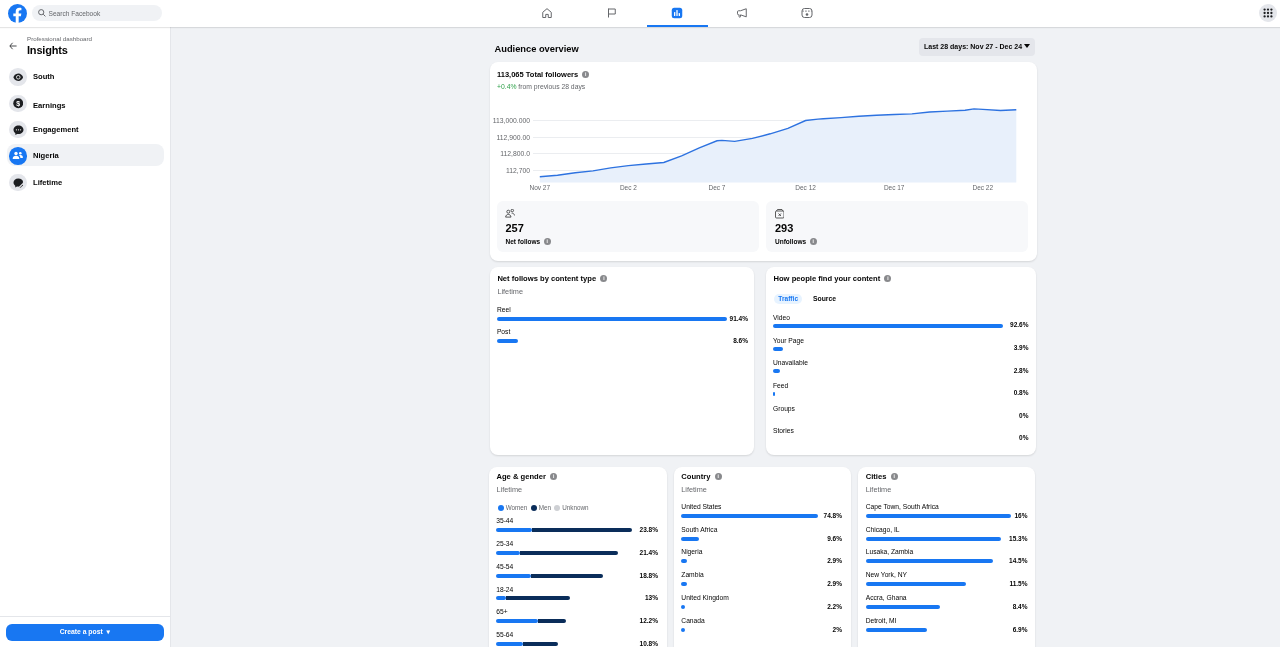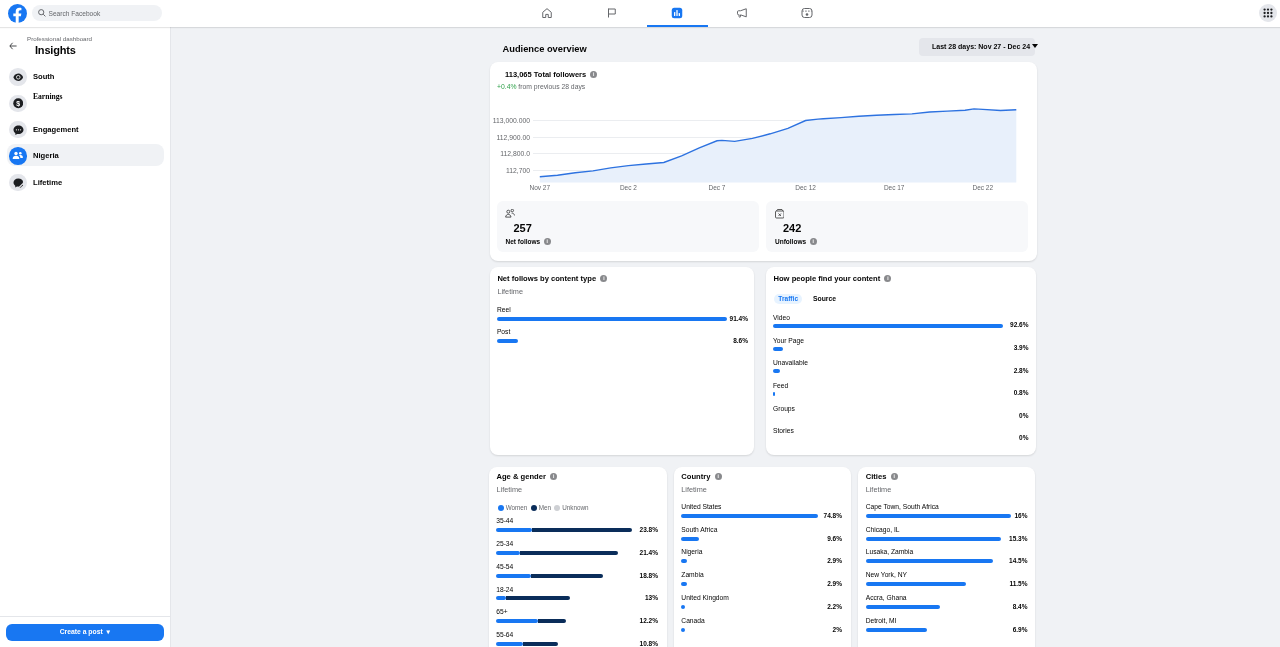"Insights" .bold { margin-left: 8px -> none }
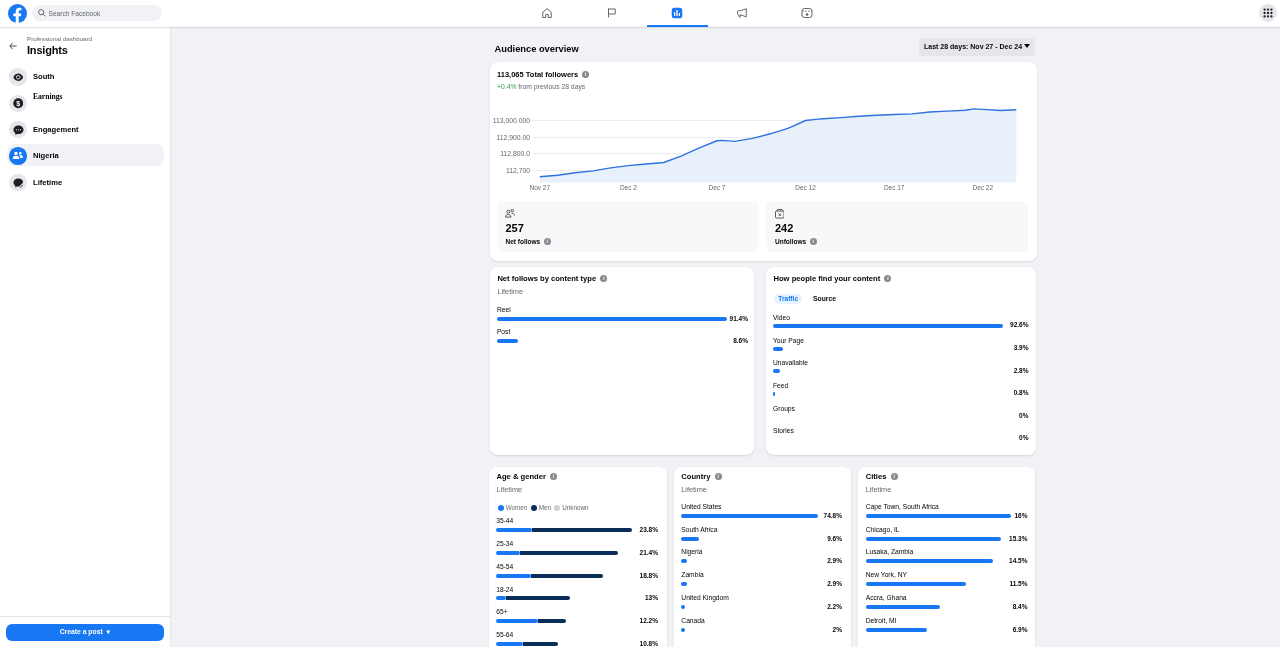"Earnings" div.navitem { font-family: Liberation Serif, serif -> none; top: 92px -> 101px }
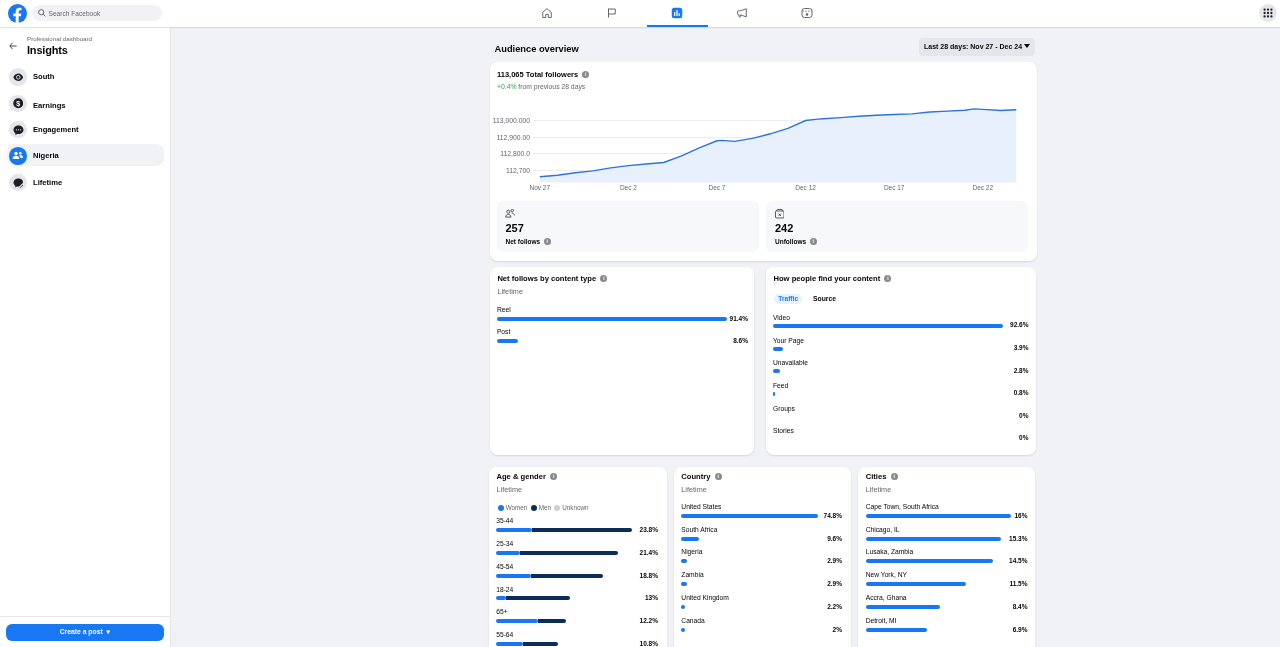"242" div.abs { text: 242 -> 293 }
